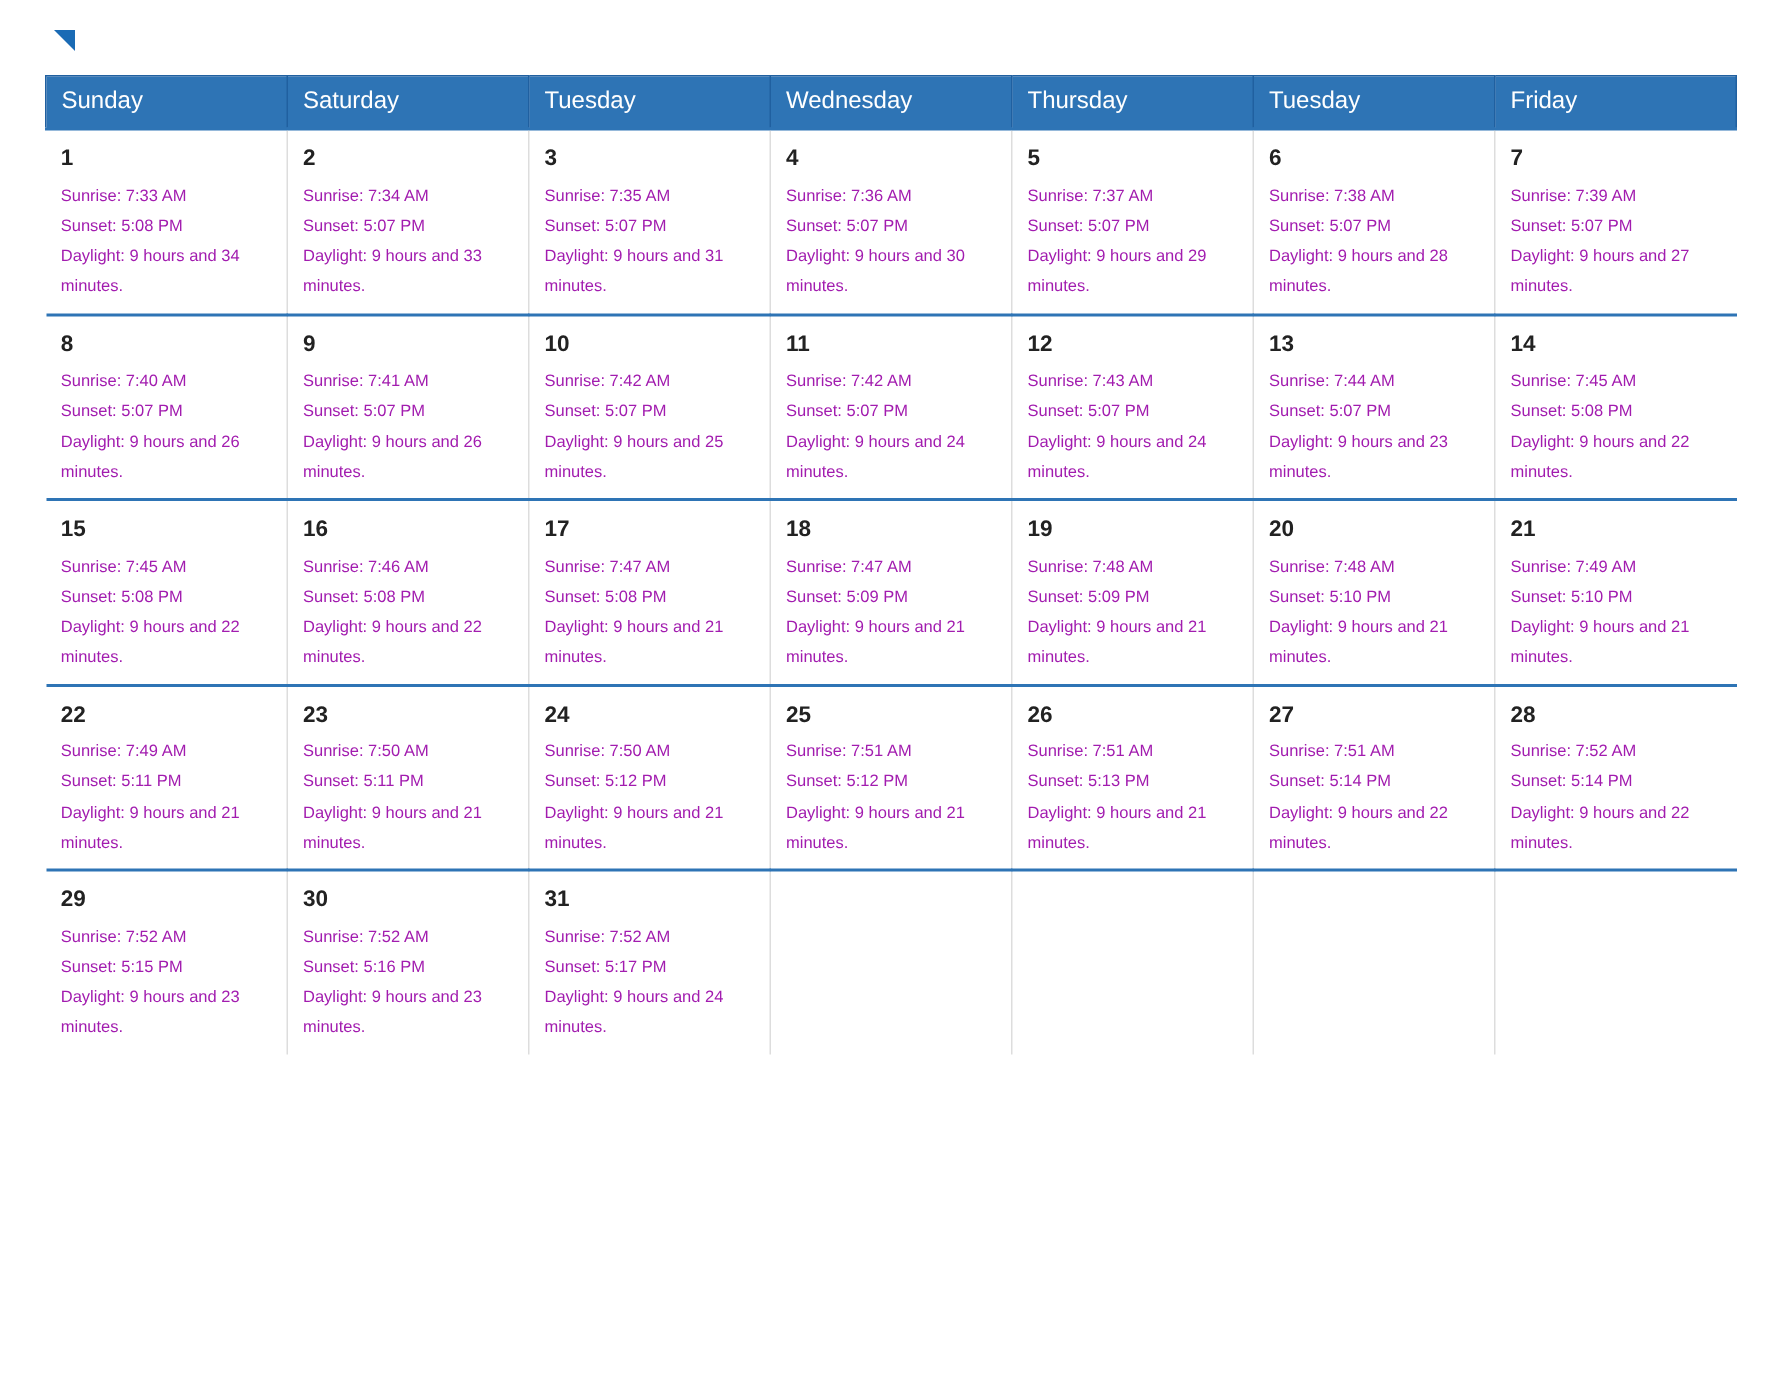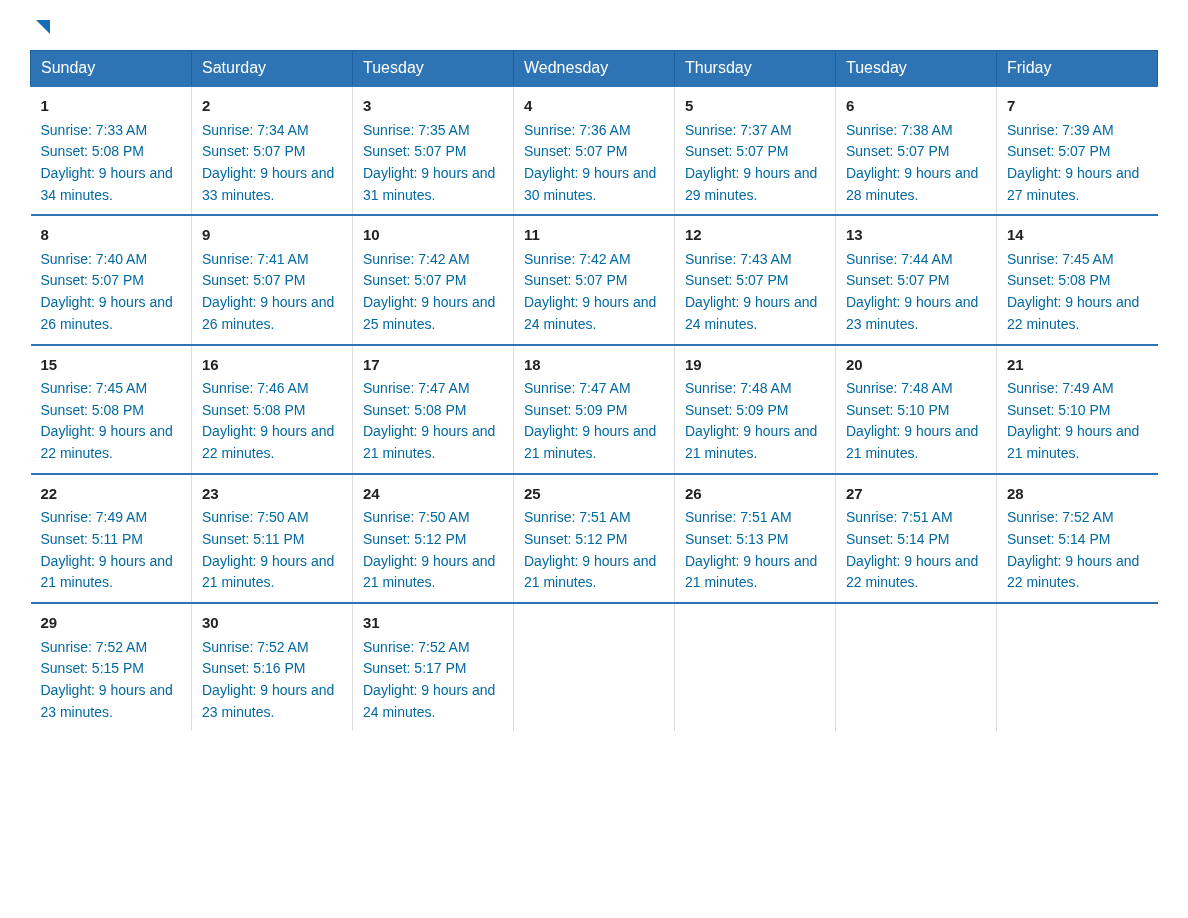"Sunrise: 7:33 AM" .day-info { color: #0369a1 -> #a21caf; font-size: 14px -> 11px }
